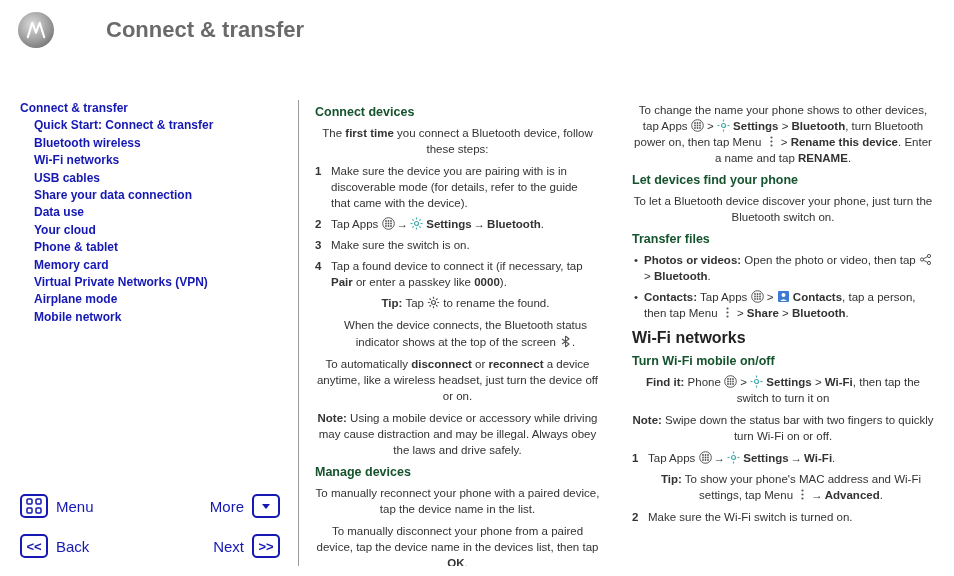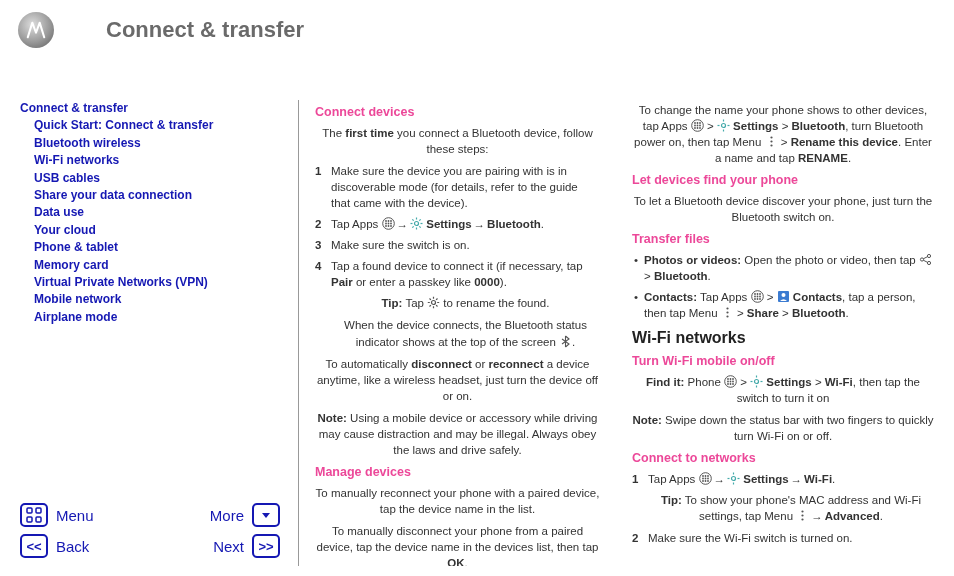"Connect devices" .col h3 { color: #ec4899 -> #14532d }
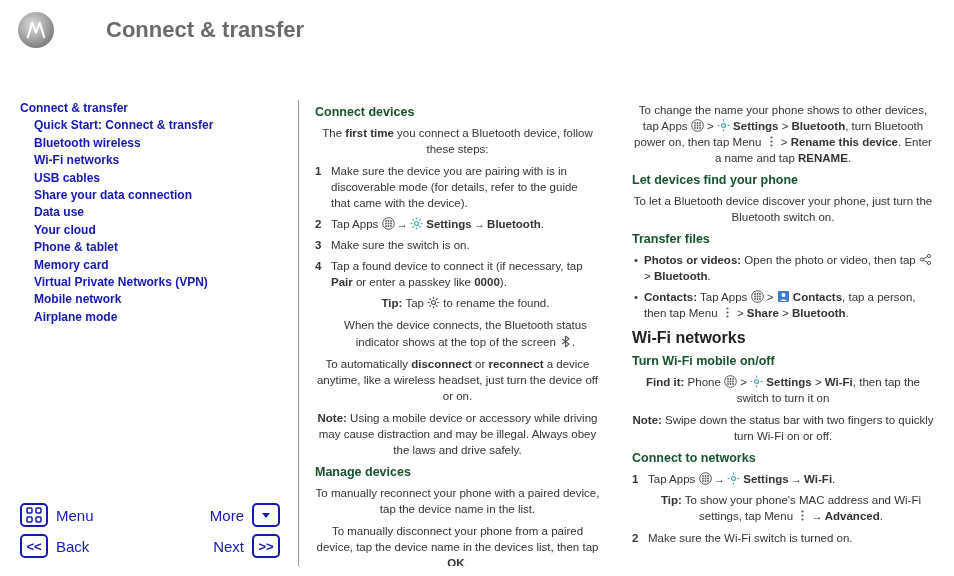"Mobile network" a { order: before "Airplane mode" -> after "Airplane mode" }
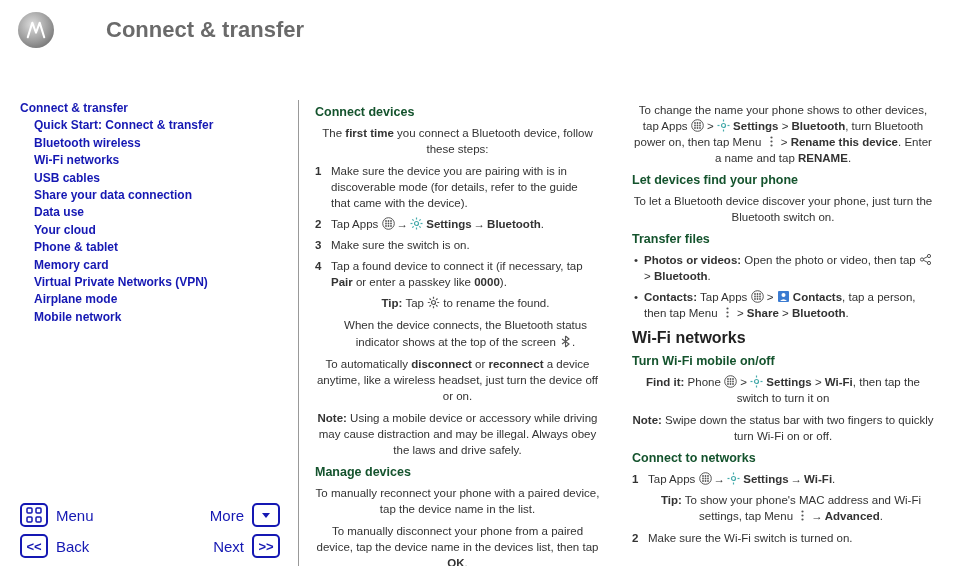"Connect to networks" h3 { html: <h3>Connect to networks</h3> -> none }
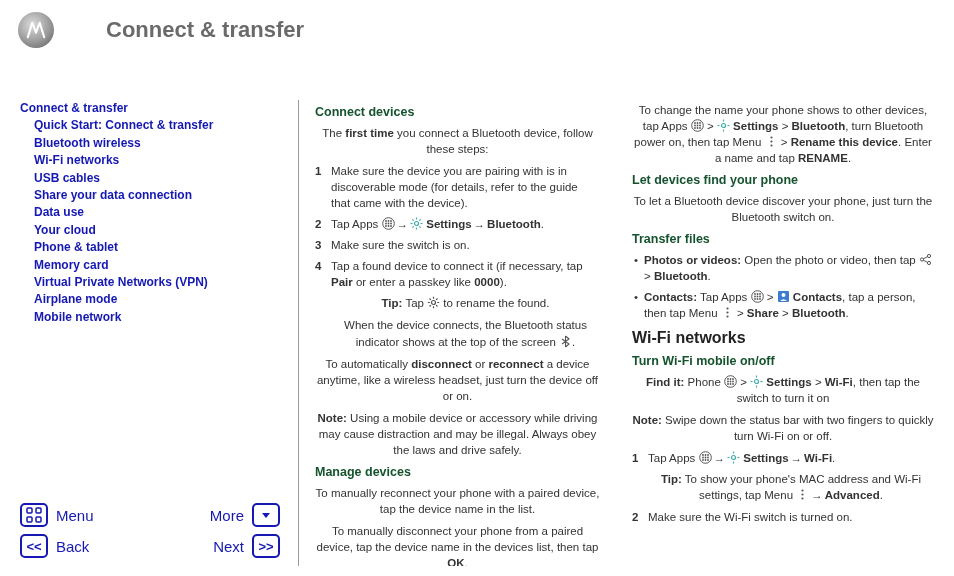"Menu" .frow { margin-top: 7px -> 16px }
